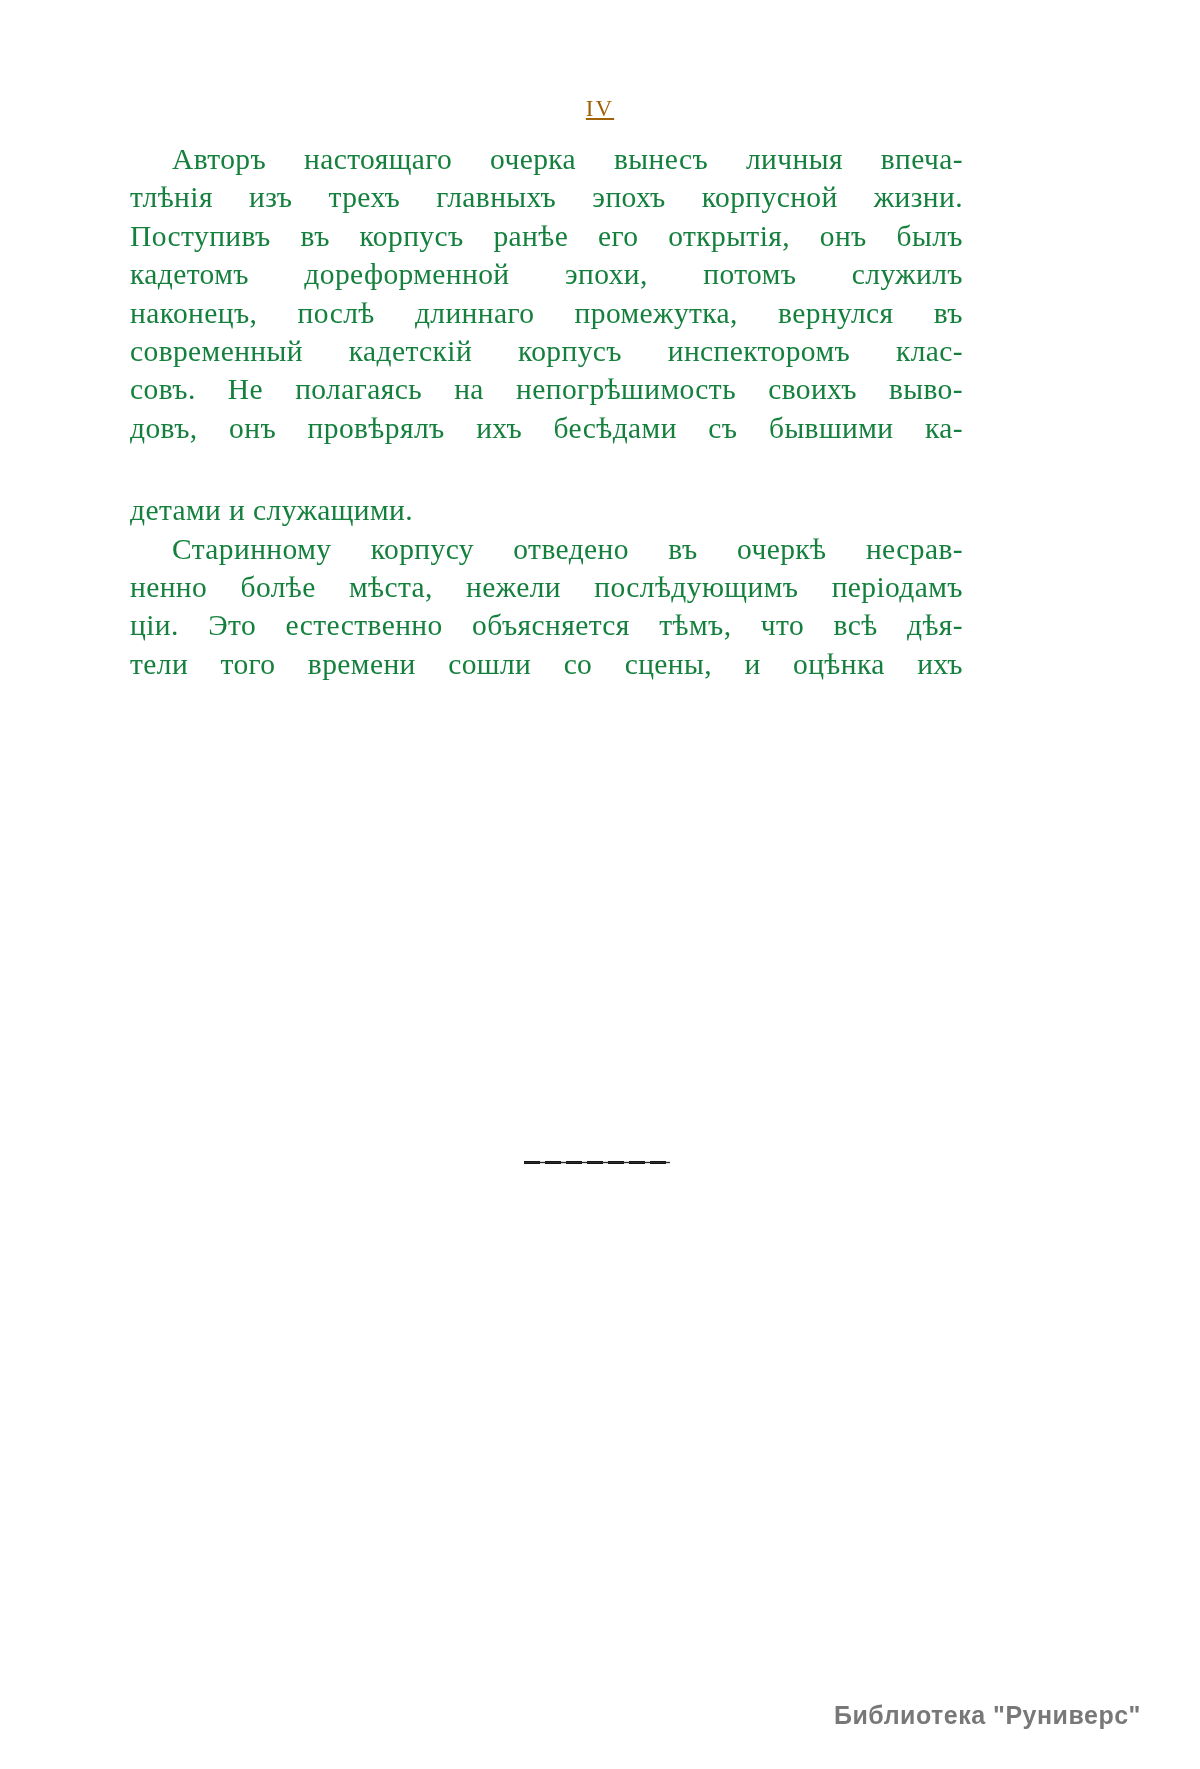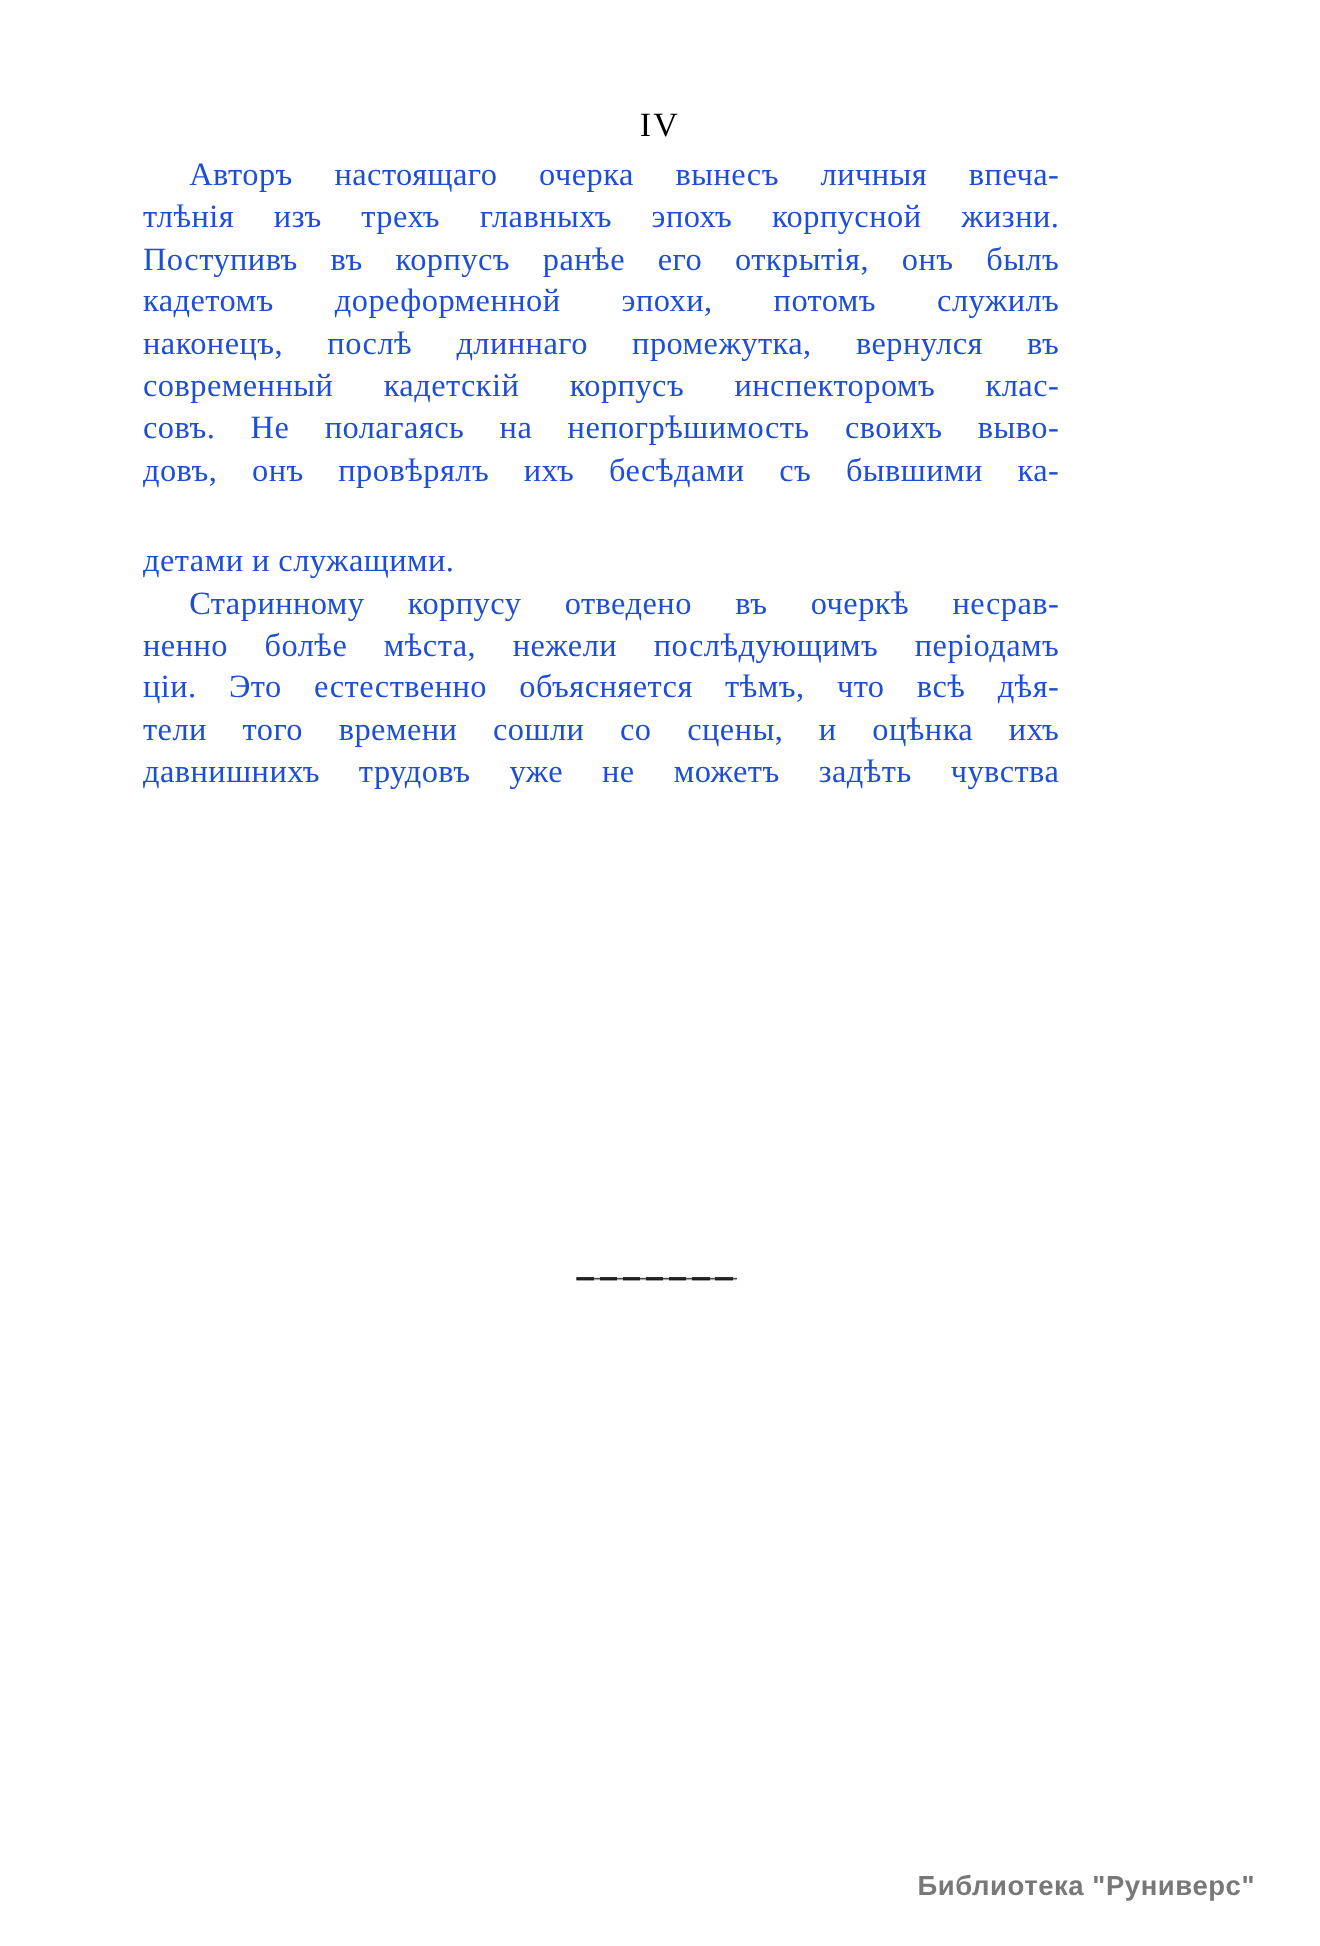"IV" .page-number { color: #000000 -> #a16207; font-size: 31px -> 23px; text-decoration: none -> underline }
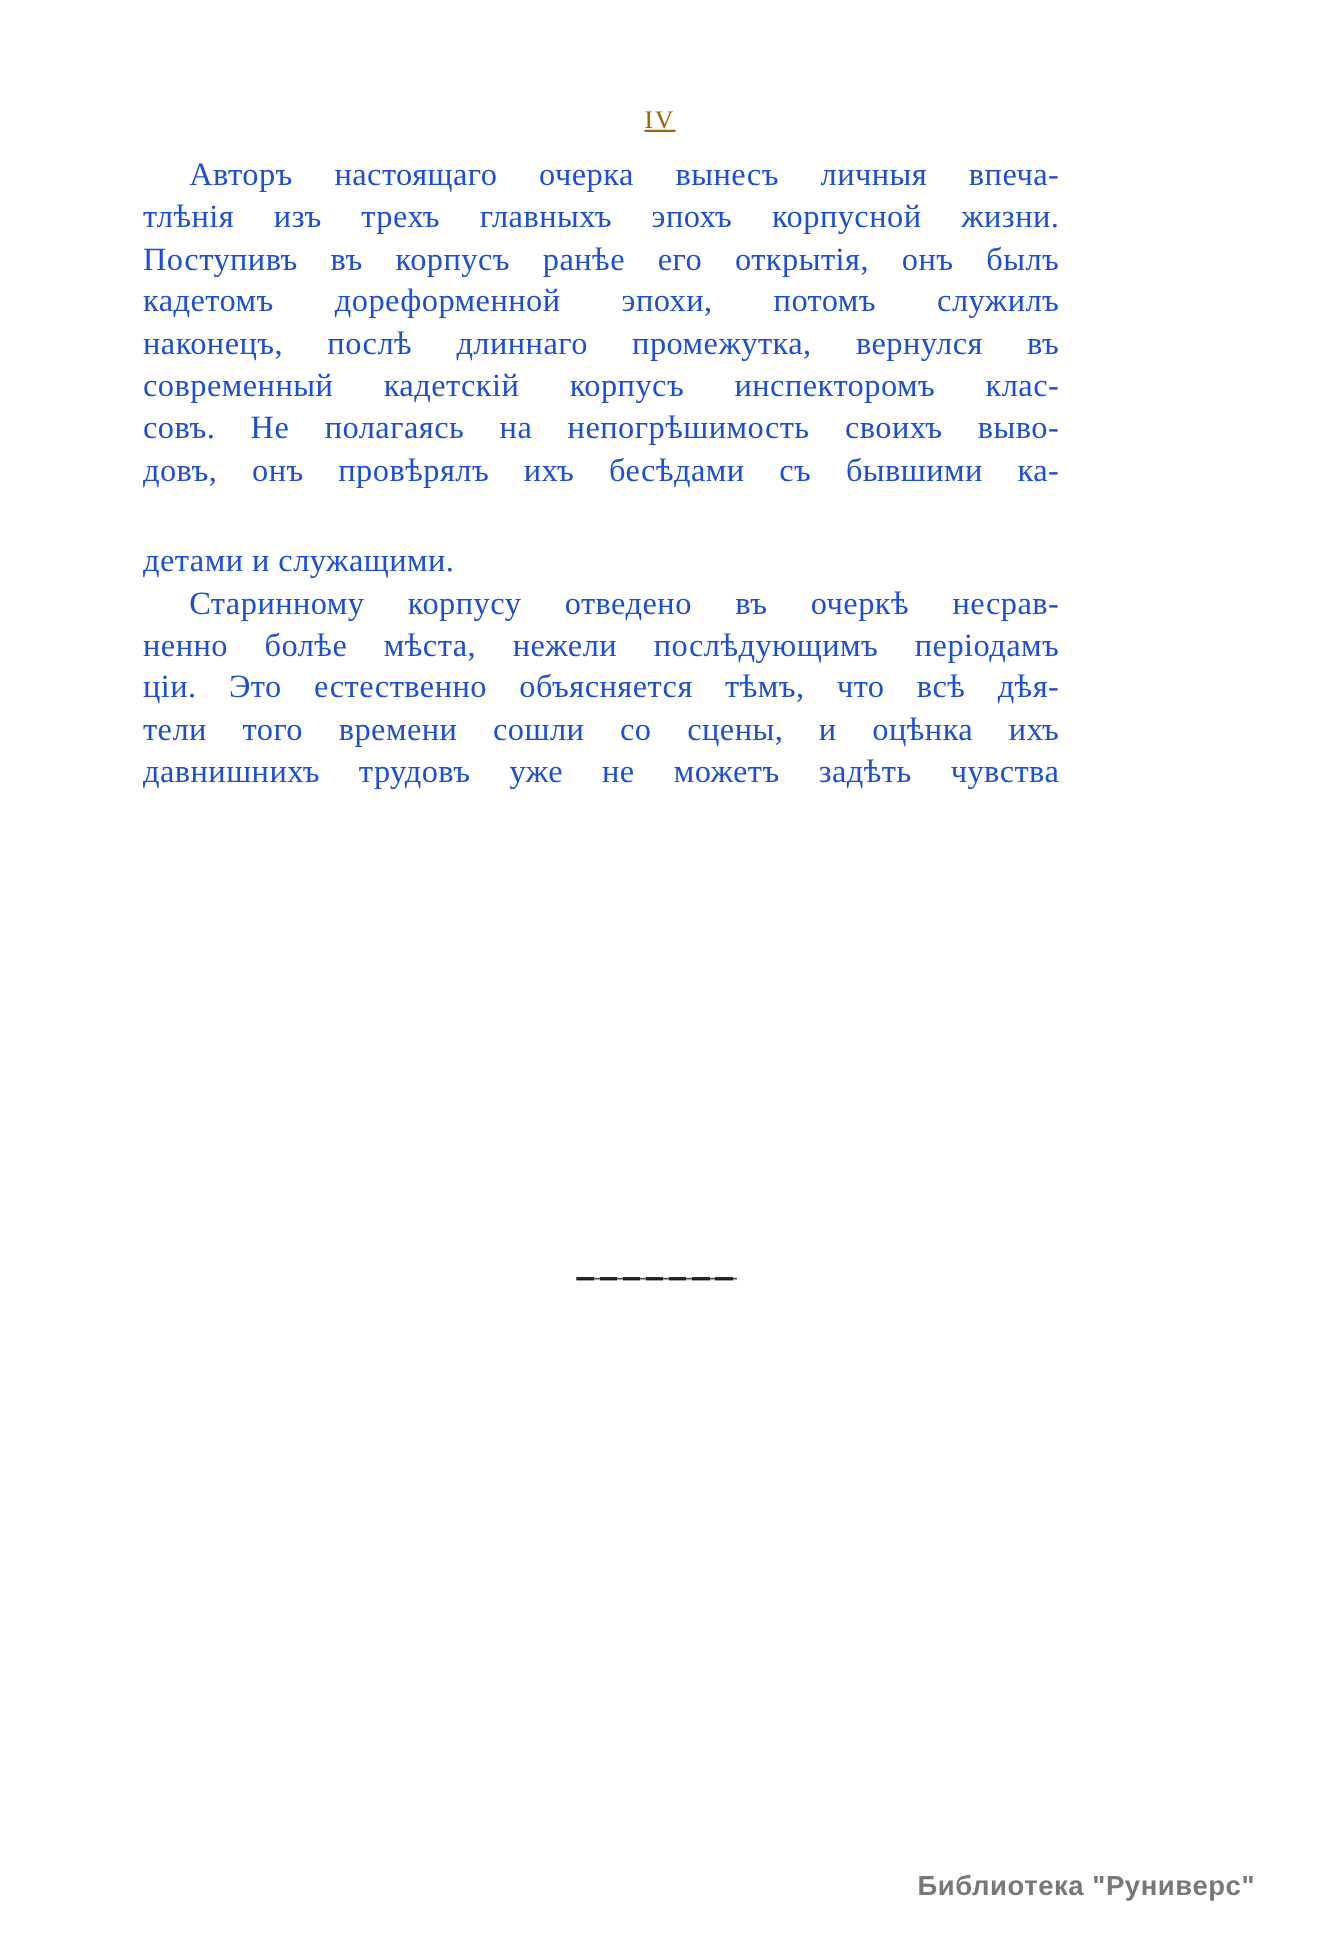"Авторъ настоящаго очерка вынесъ личныя" .line { color: #1d4ed8 -> #15803d }
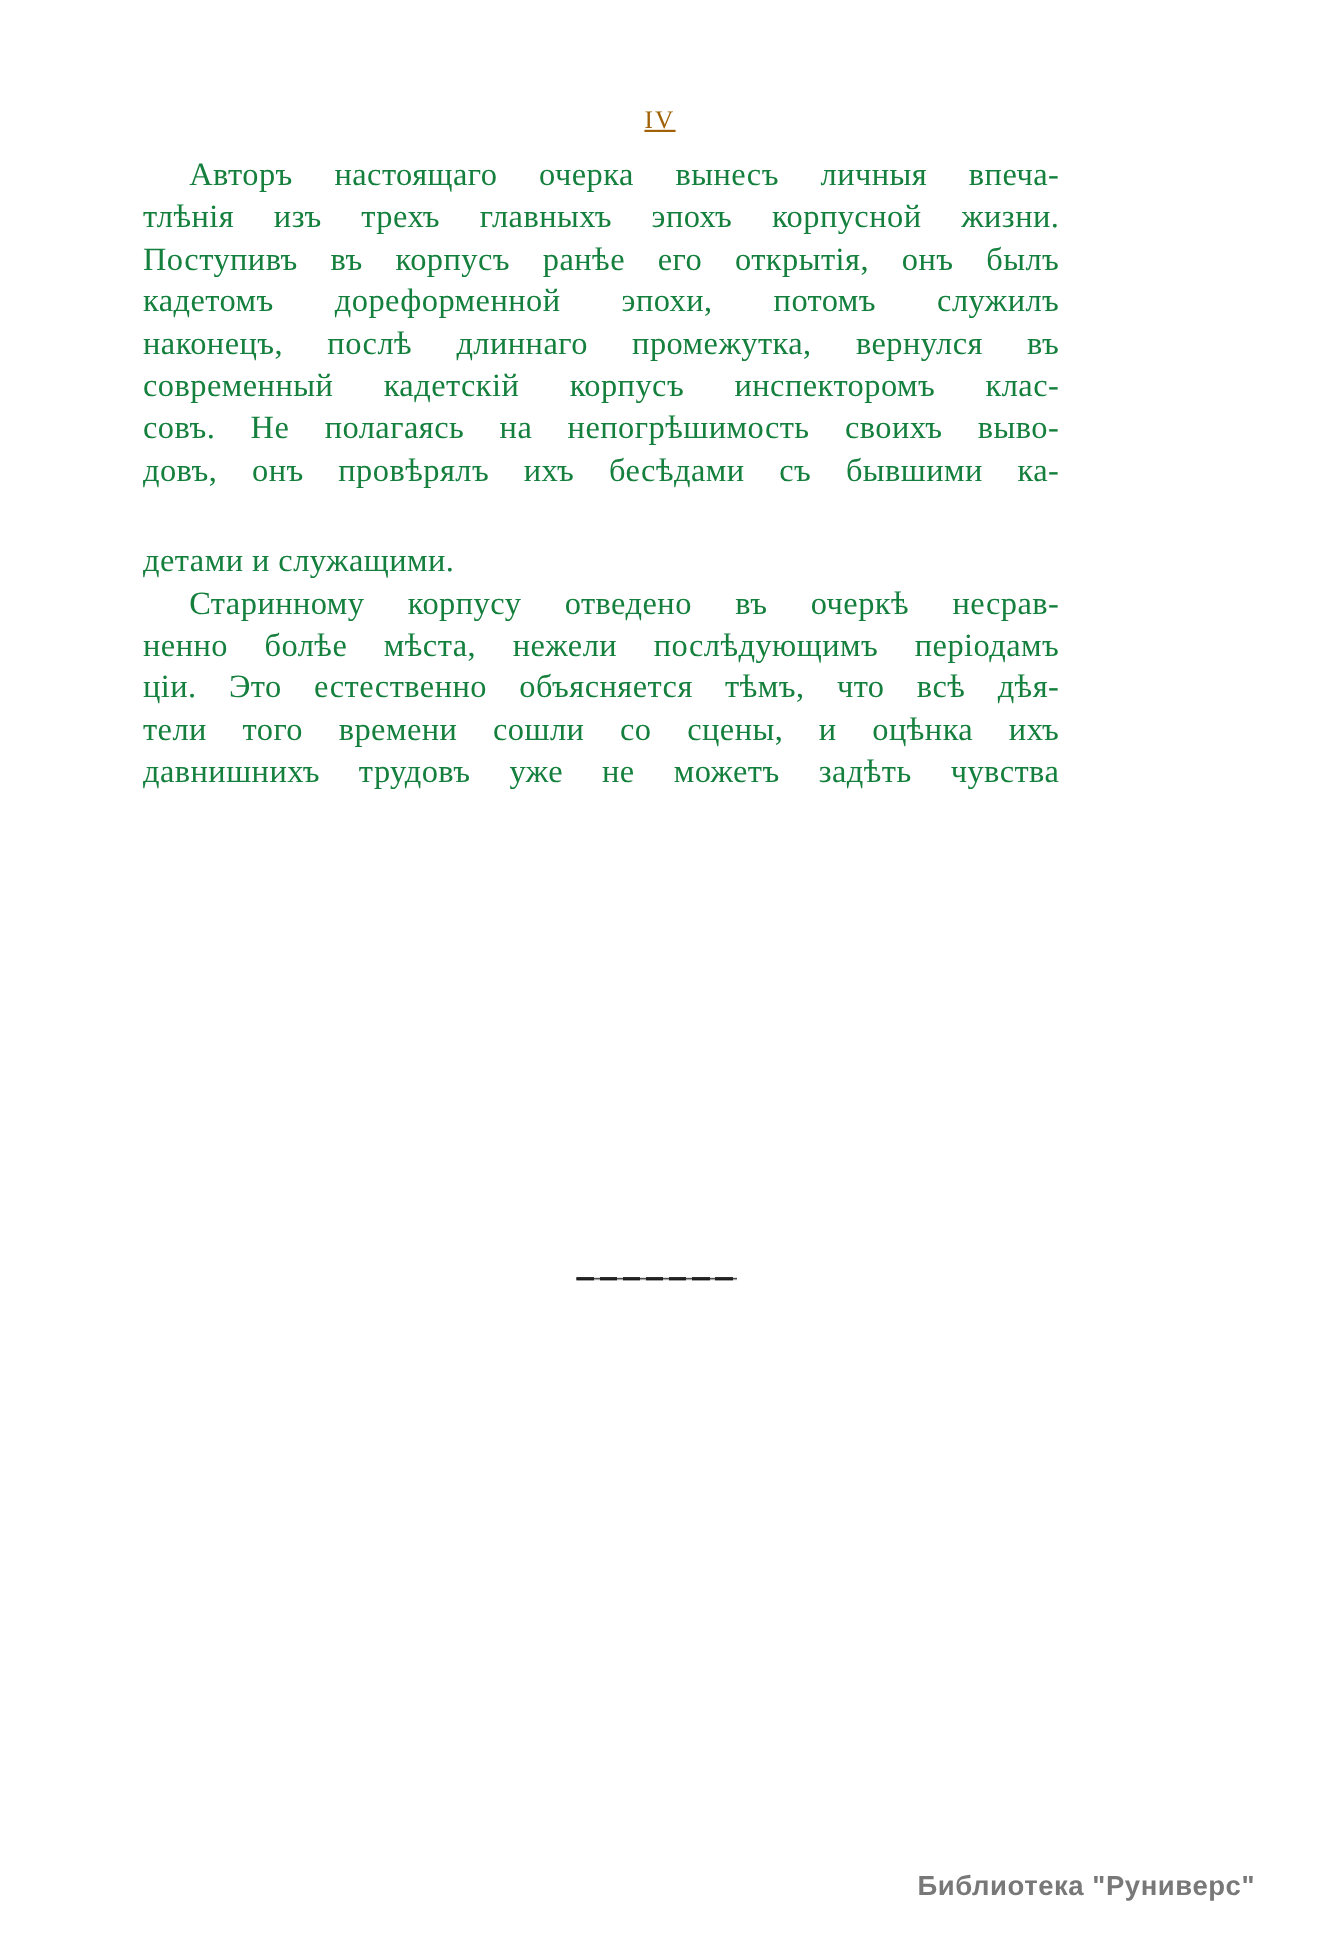"давнишнихъ трудовъ уже не можетъ" div.line { html: <div>давнишнихъ трудовъ уже не можетъ задѣть чувства</div> -> none }
